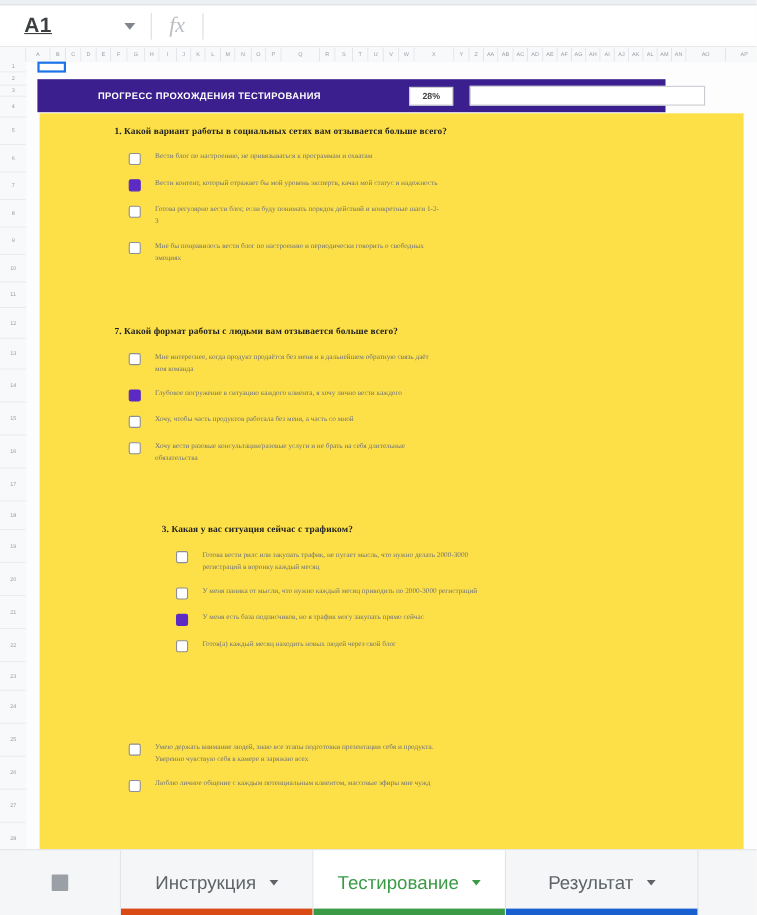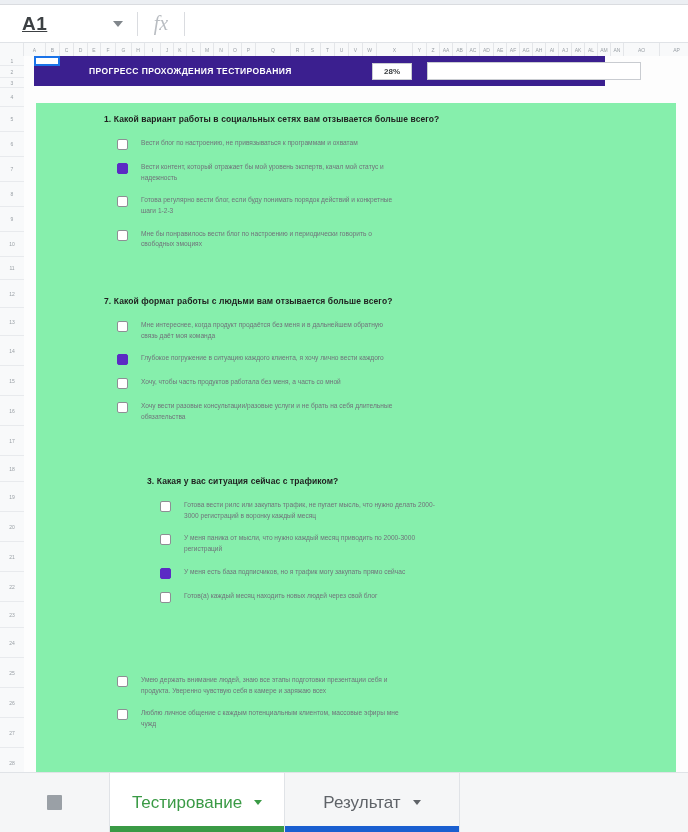"ПРОГРЕСС ПРОХОЖДЕНИЯ ТЕСТИРОВАНИЯ" .banner { top: 0 -> 16px }
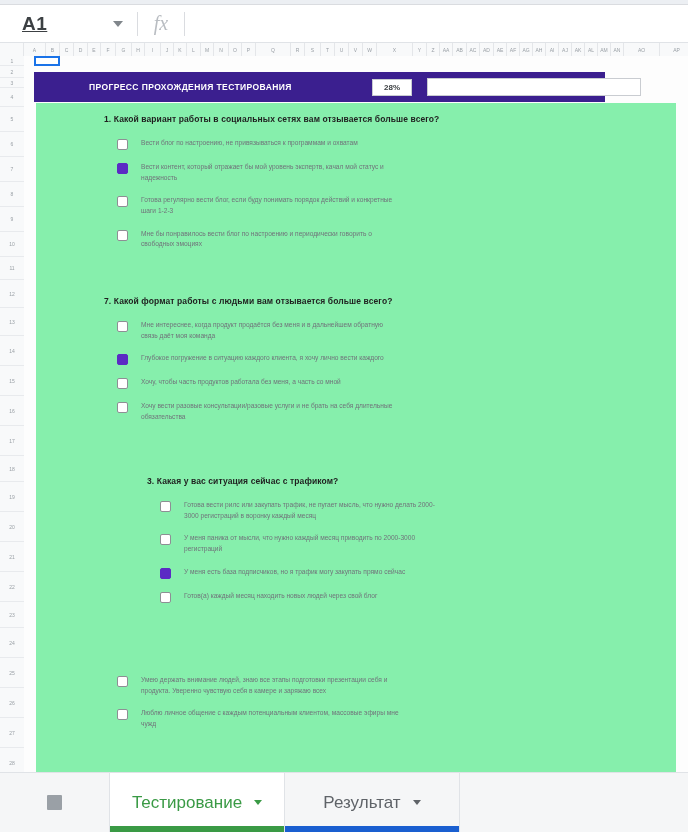"1. Какой вариант работы в" .card { background: #86efac -> #fde047; font-family: none -> Liberation Serif, serif }
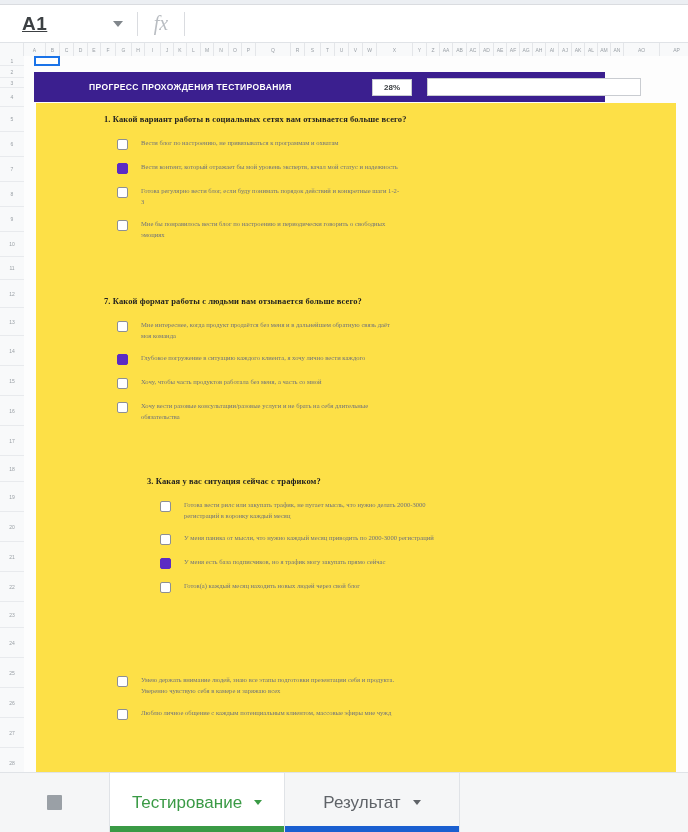"Инструкция" div.sheet-tab { html: none -> <div> <span>Инструкция</span> <span></span> <span></span> </div> }
